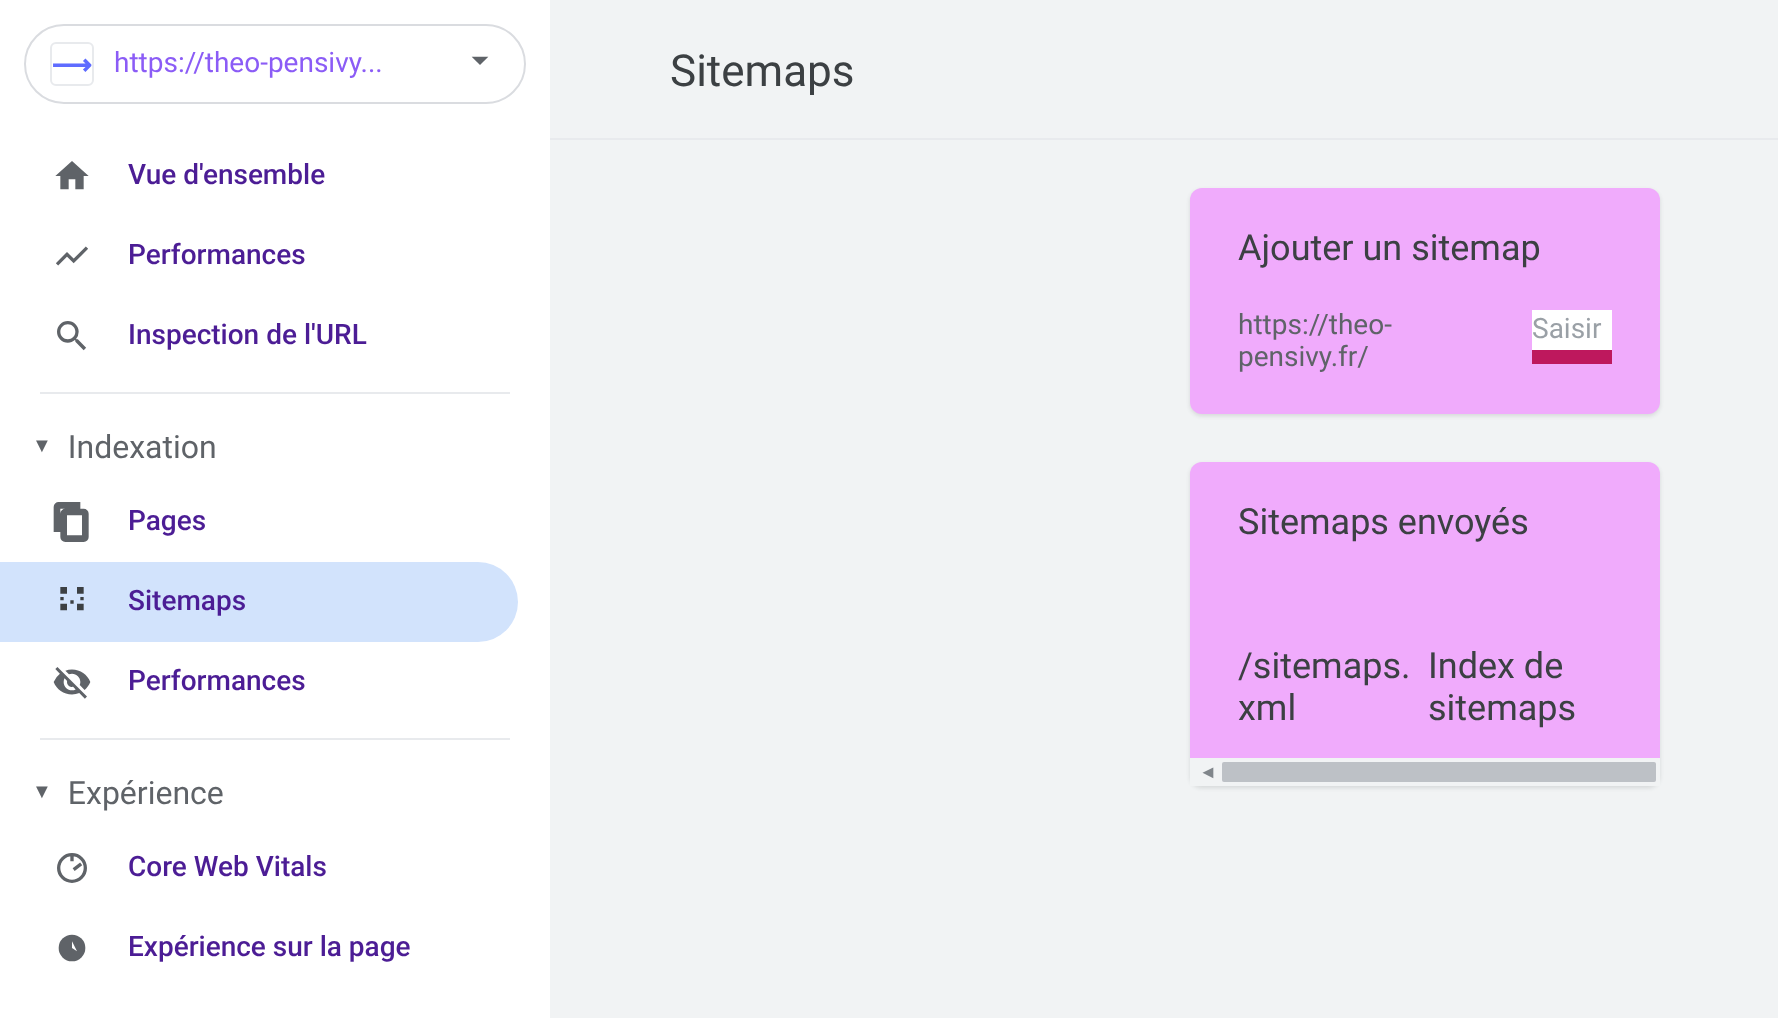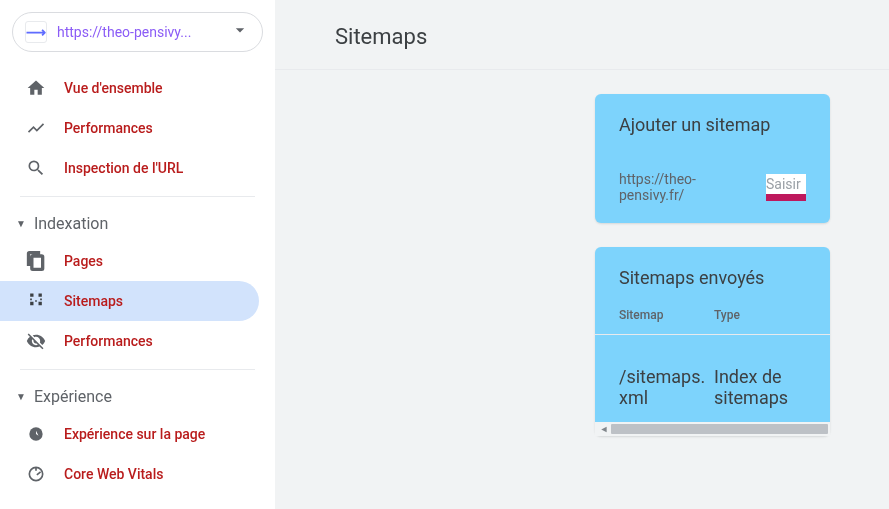"Vue d'ensemble" .nav-item .label { color: #b91c1c -> #4c1d95 }
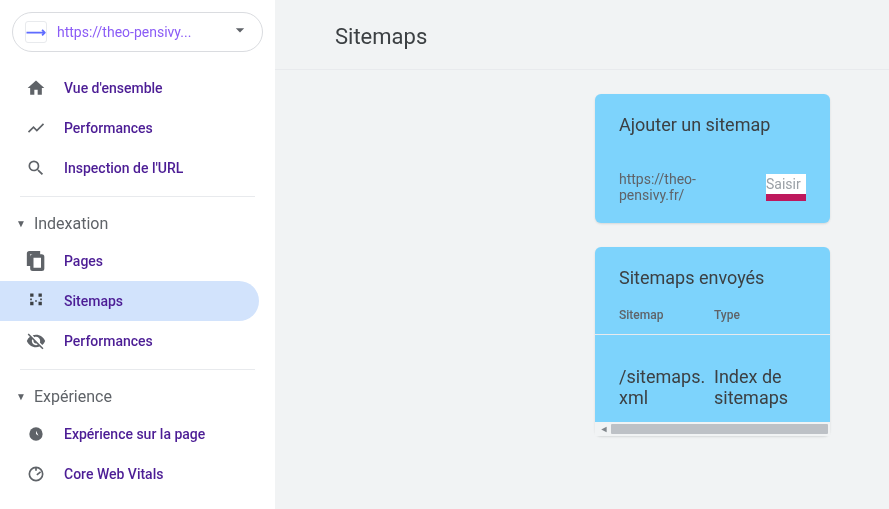"Ajouter un sitemap" .card { background: #7dd3fc -> #f0abfc }
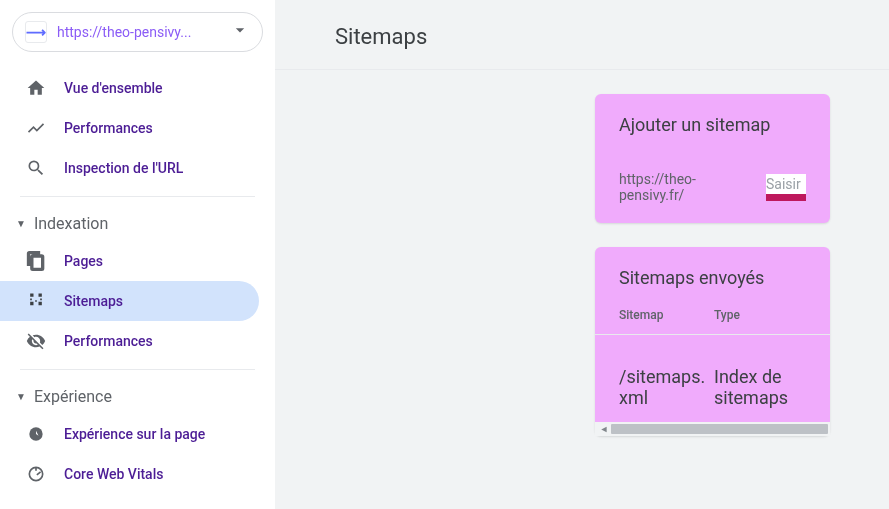"https://theo-pensivy.fr/" .card-body { align-items: center -> flex-start; margin-top: 16px -> none }
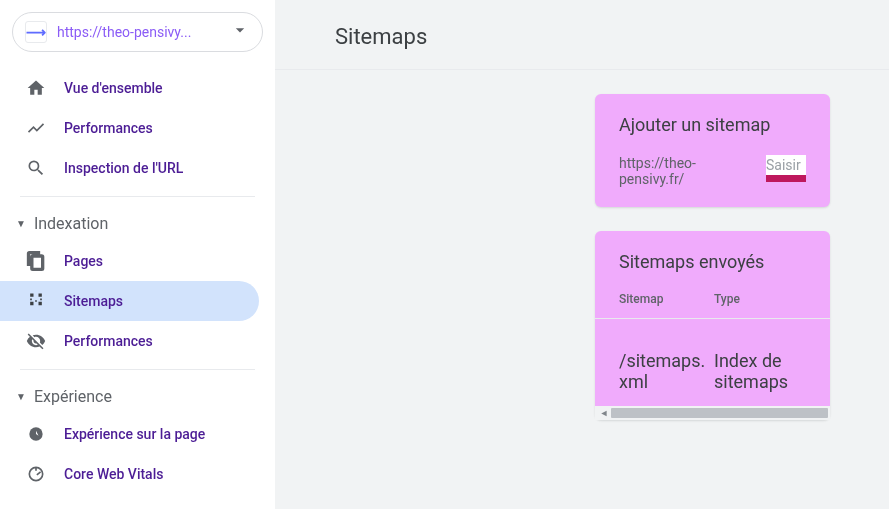"Sitemap" div.table-header { html: <div> <span>Sitemap</span> <span>Type</span> </div> -> none }
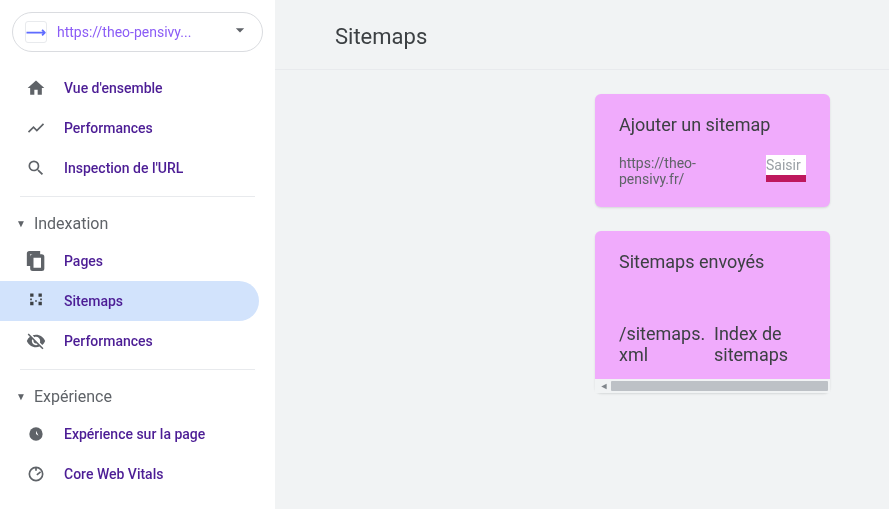"Expérience sur la page" div.nav-item { order: before "Core Web Vitals" -> after "Core Web Vitals" }
